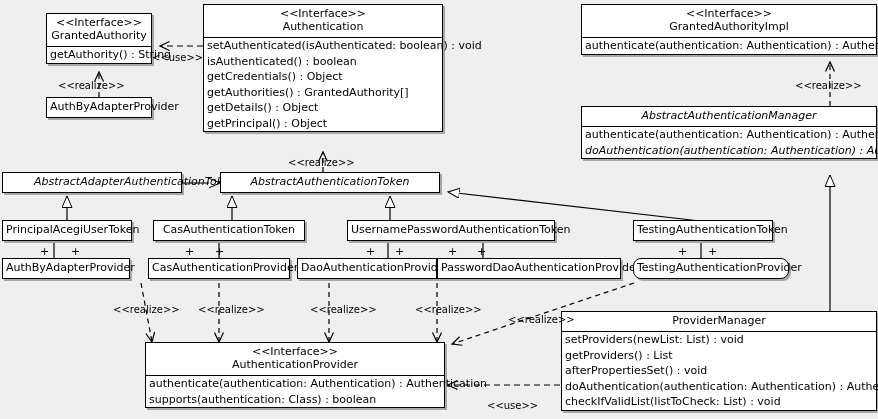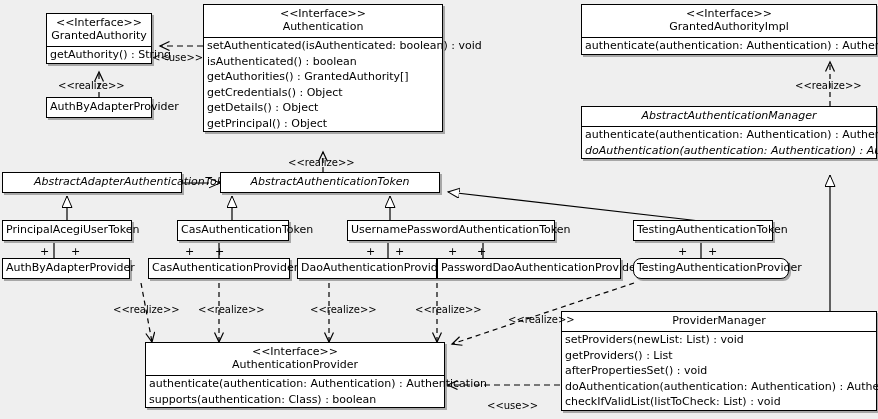"getAuthorities() : GrantedAuthority[]" span.member { order: before "getCredentials() : Object" -> after "getCredentials() : Object" }
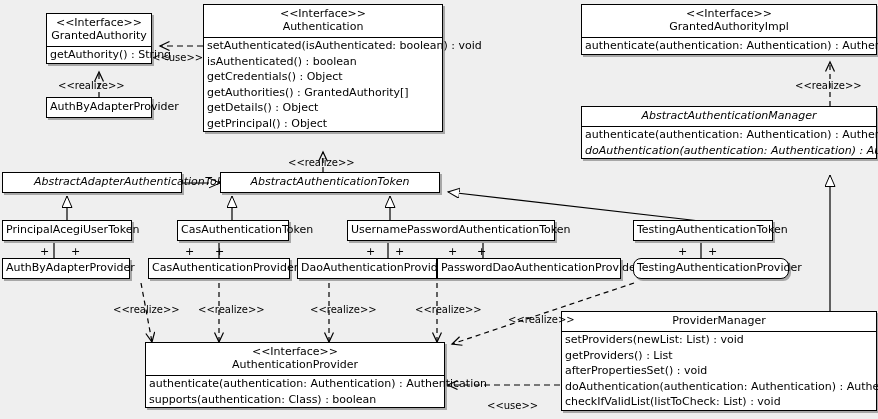"CasAuthenticationToken" div.uml-class { margin-left: 24px -> none; width: 112px -> 152px }
